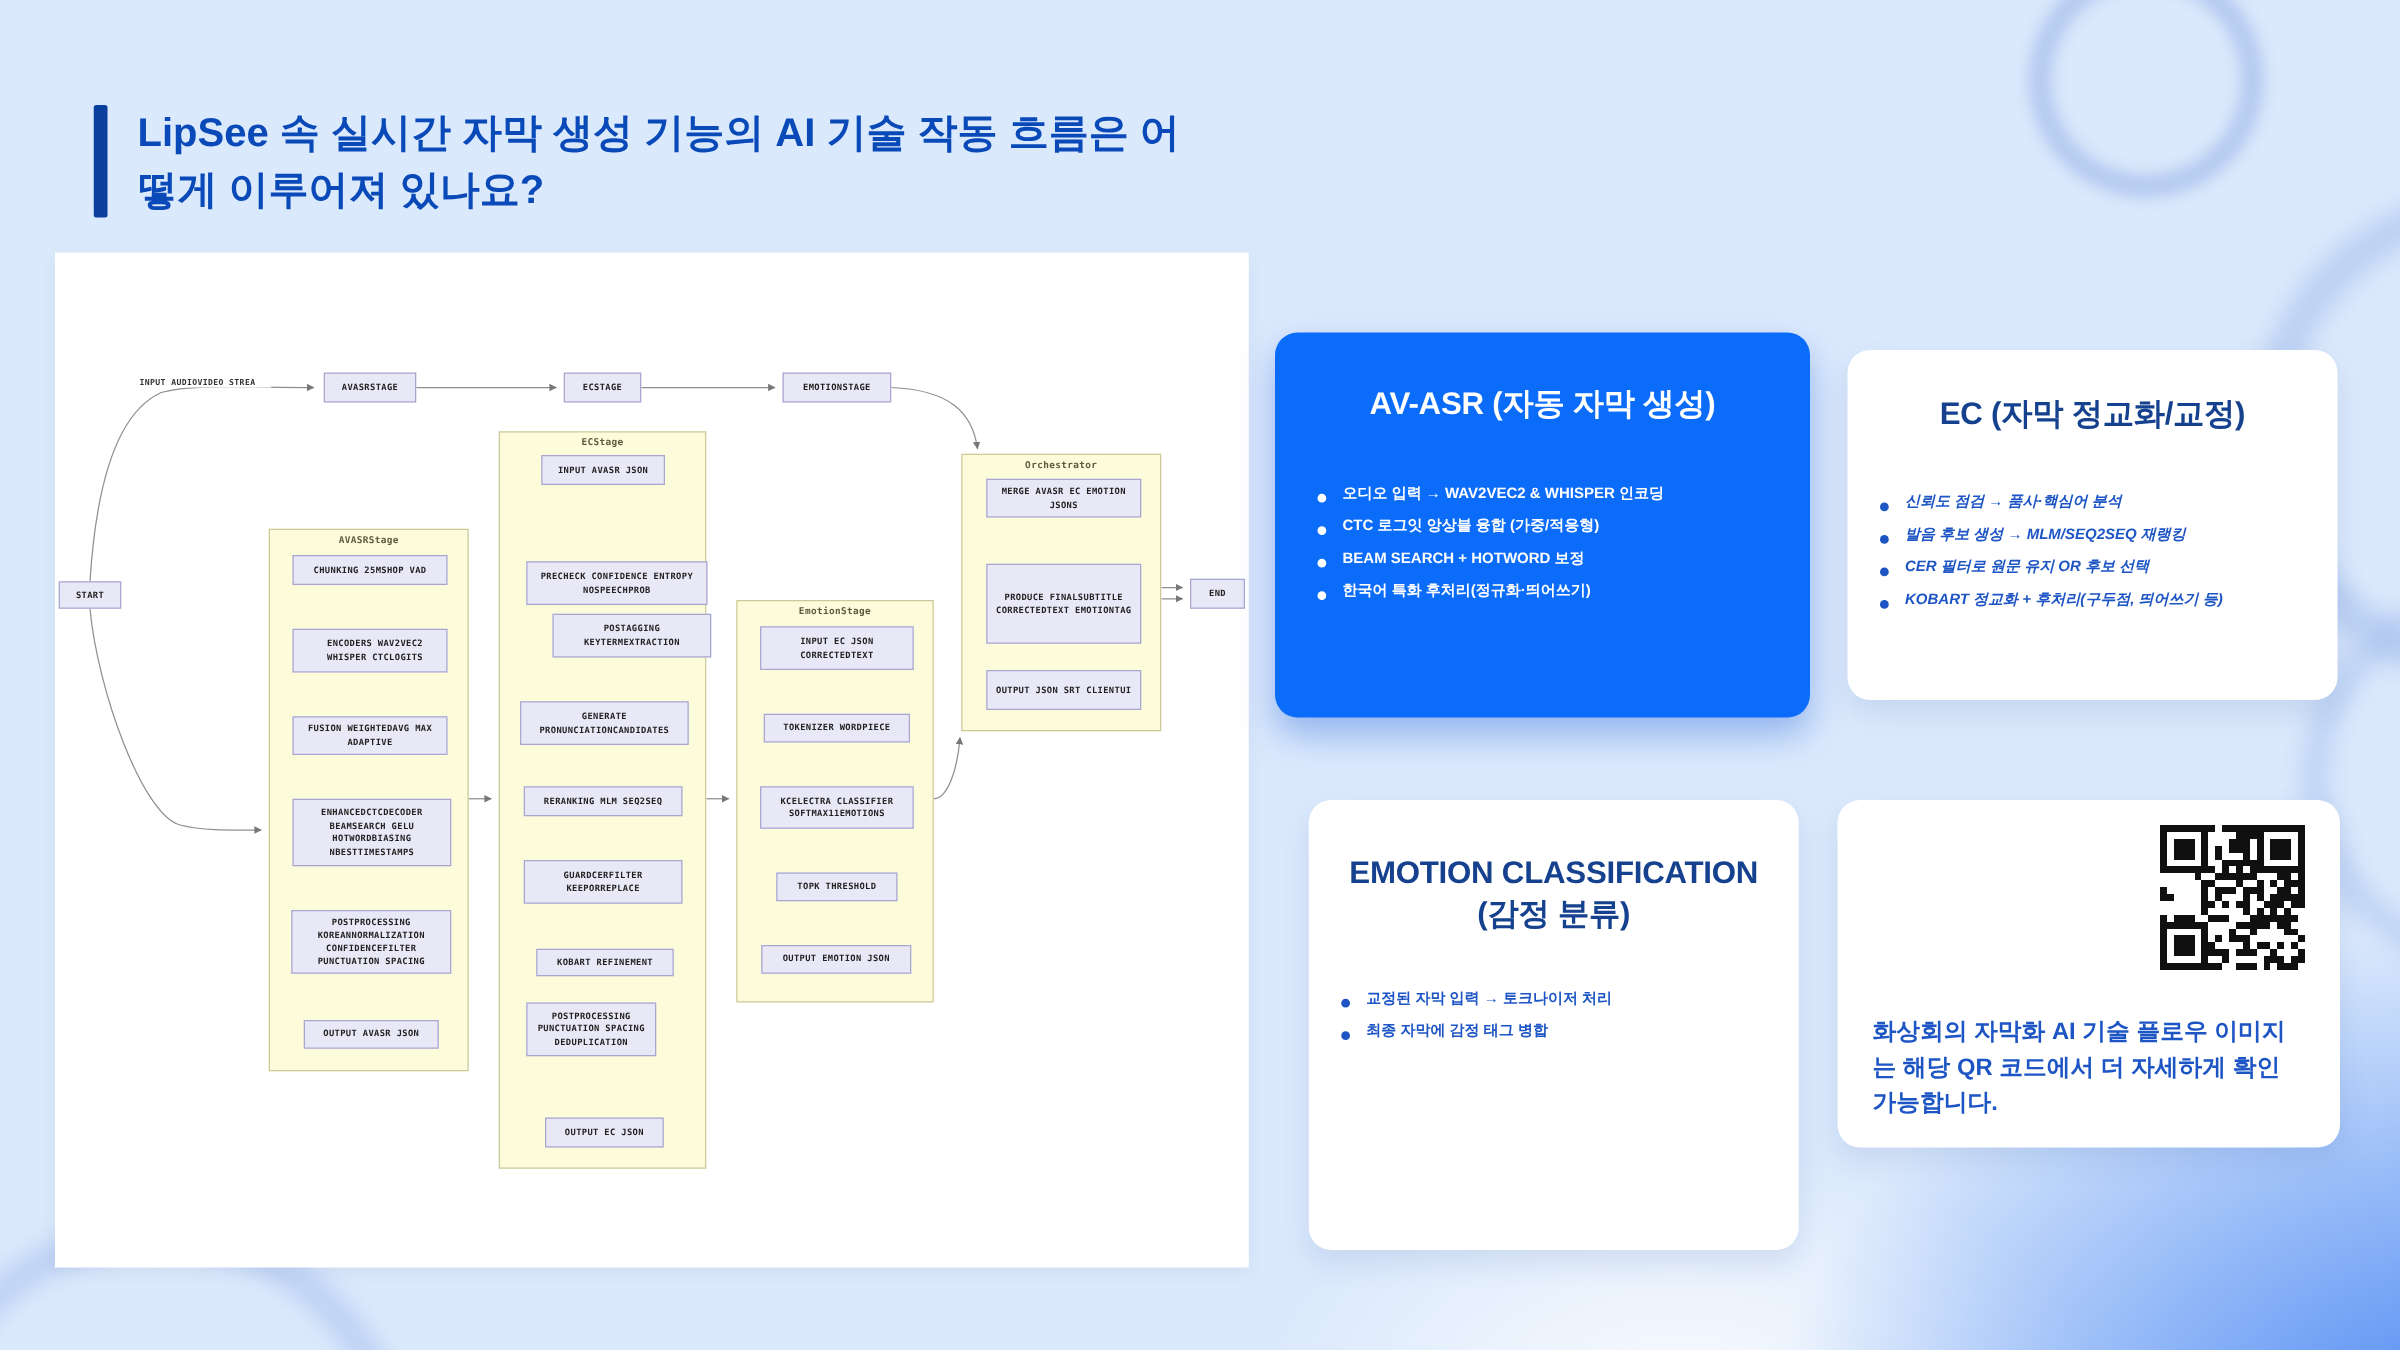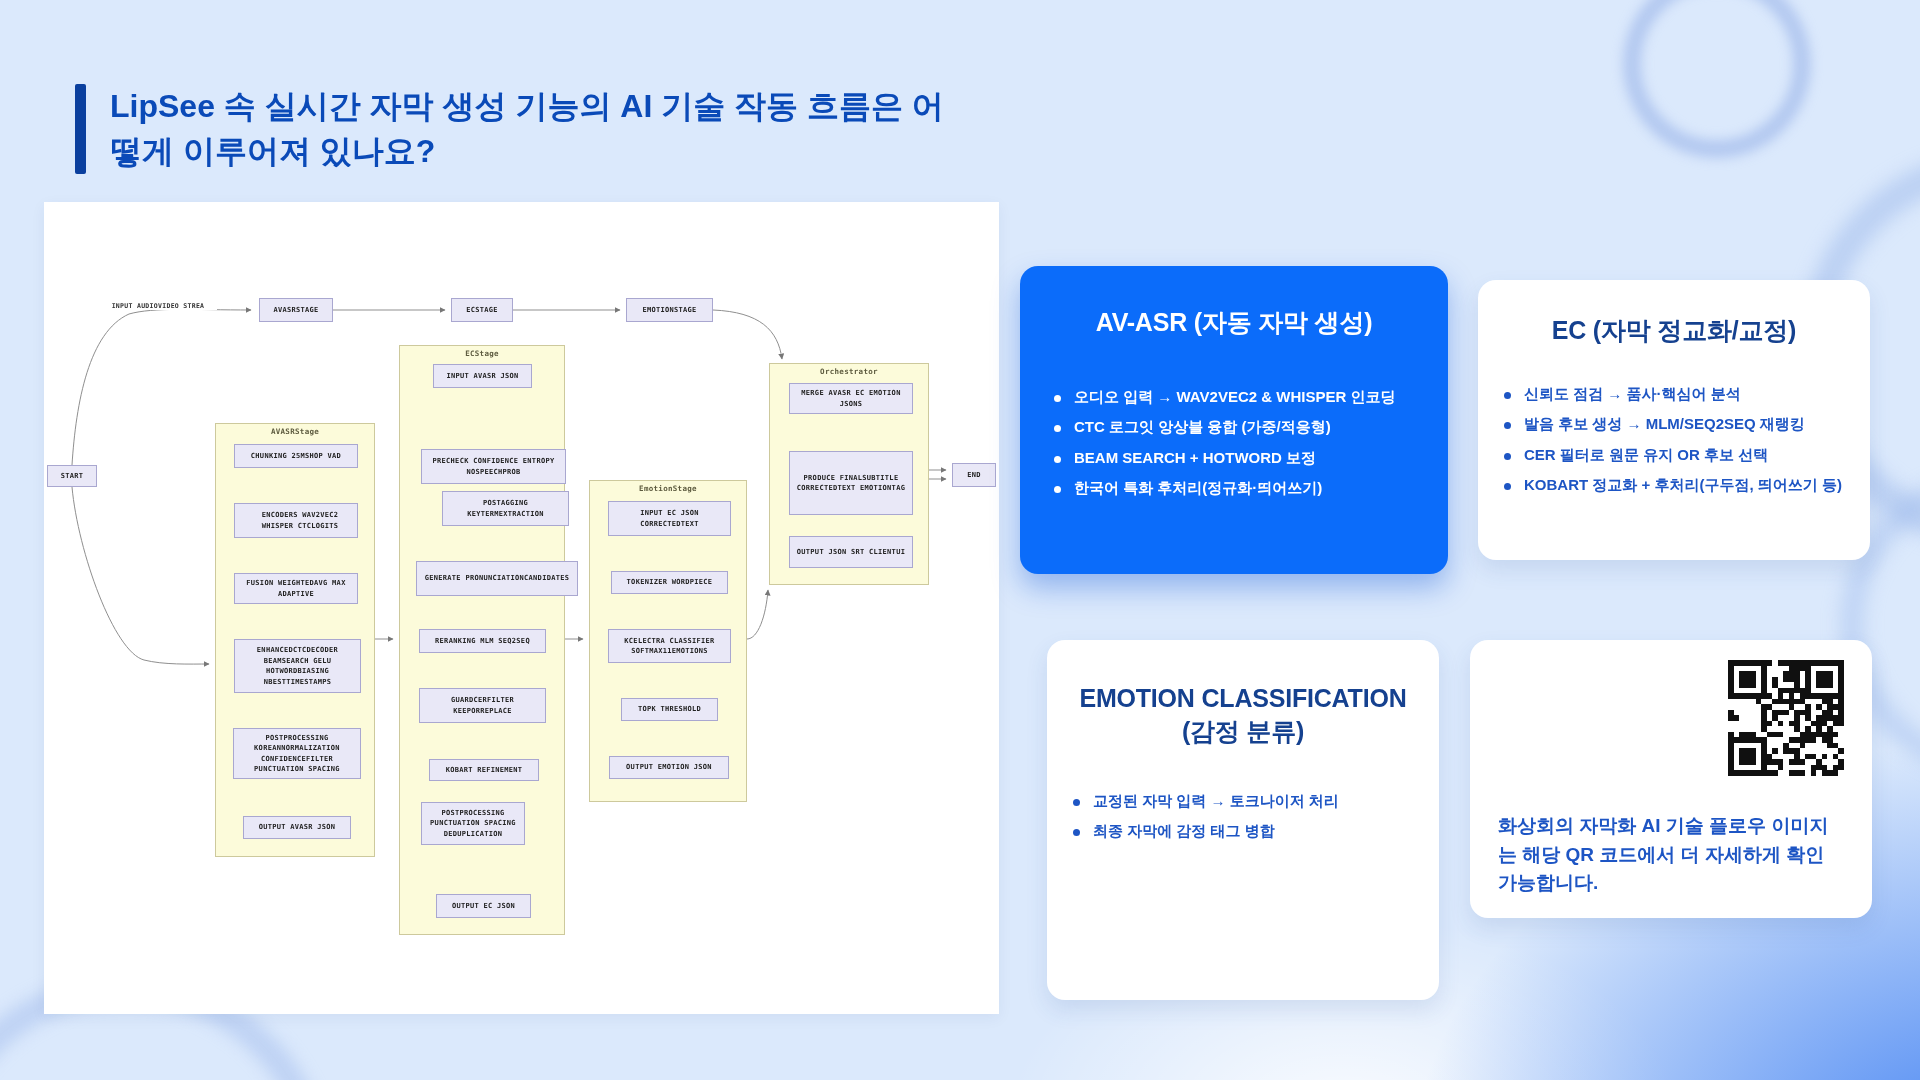"오디오 입력 → WAV2VEC2 &" ul.bullets li { font-size: 15px -> 12px }
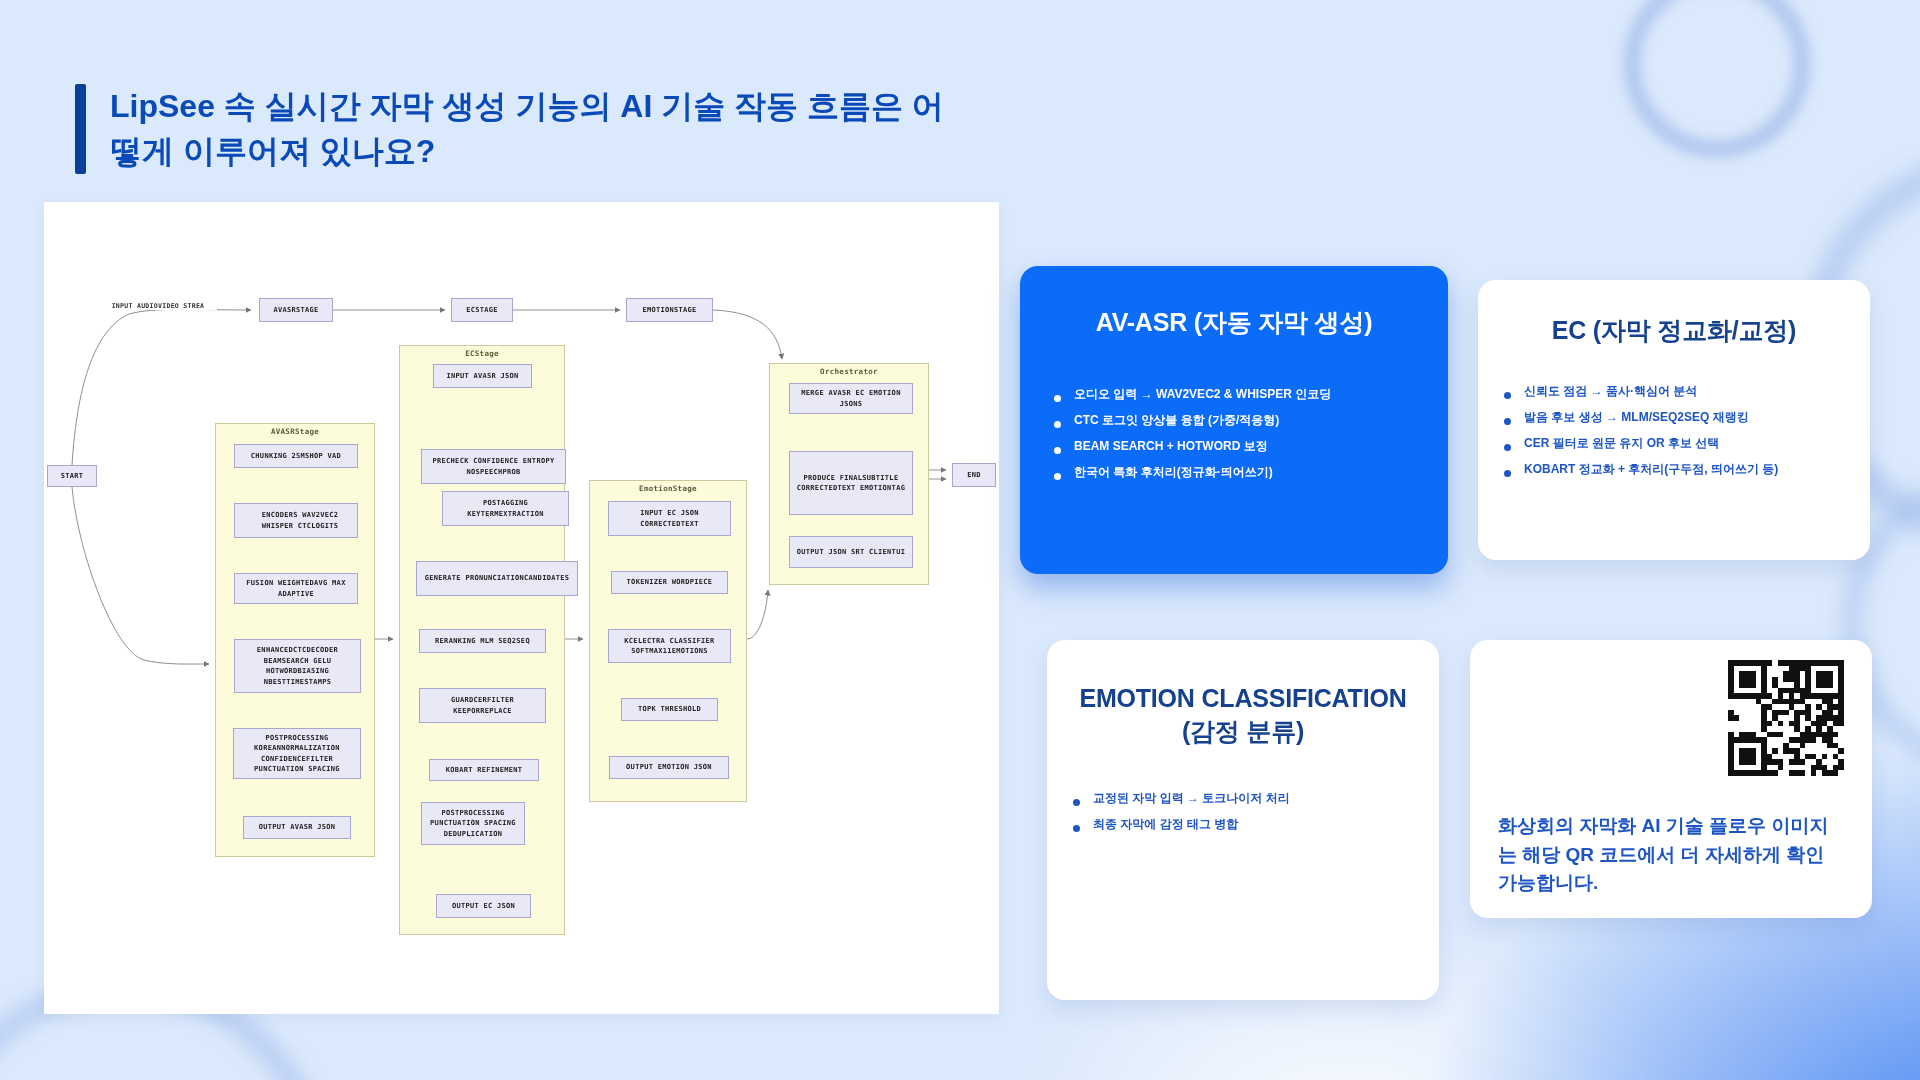"신뢰도 점검 → 품사·핵심어 분석" #card-ec ul { font-style: none -> italic; margin-top: 36px -> 46px }
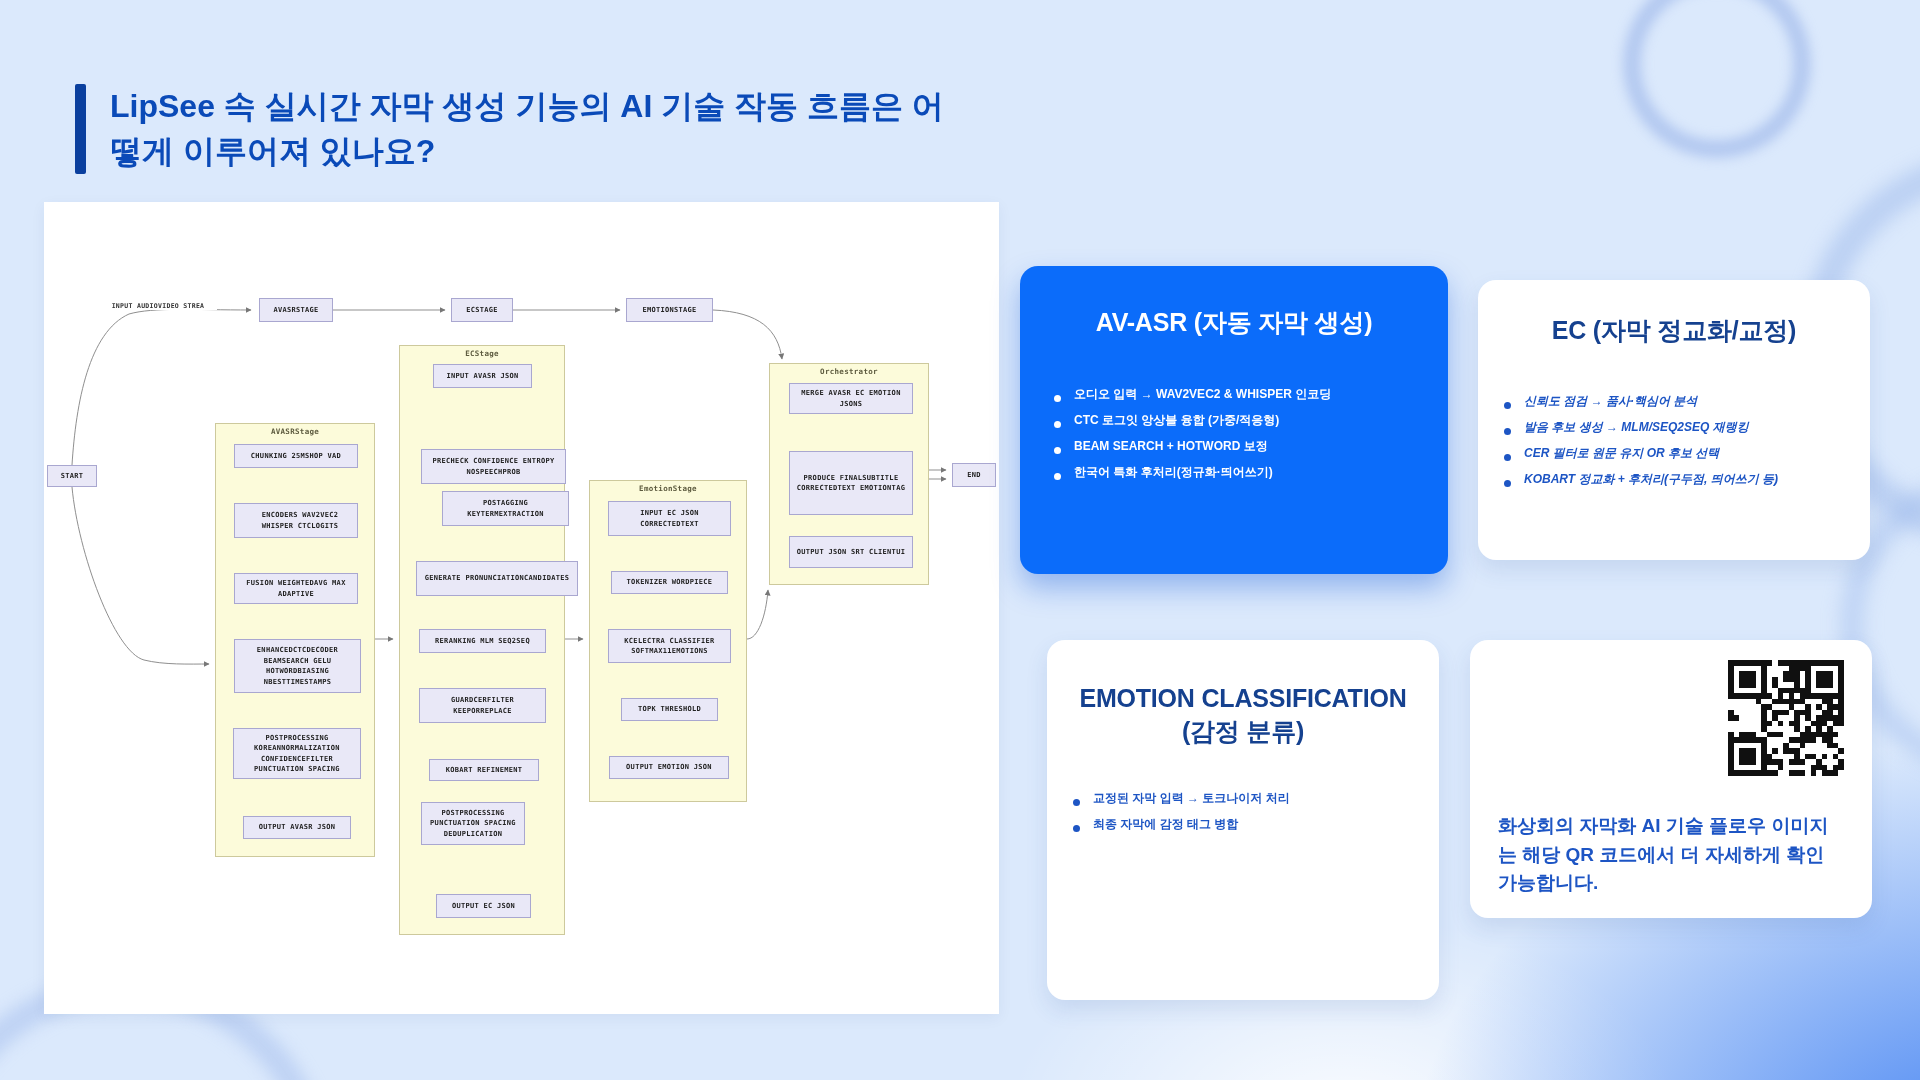"GENERATE PRONUNCIATIONCANDIDATES" div.fnode { width: 162px -> 135px }
